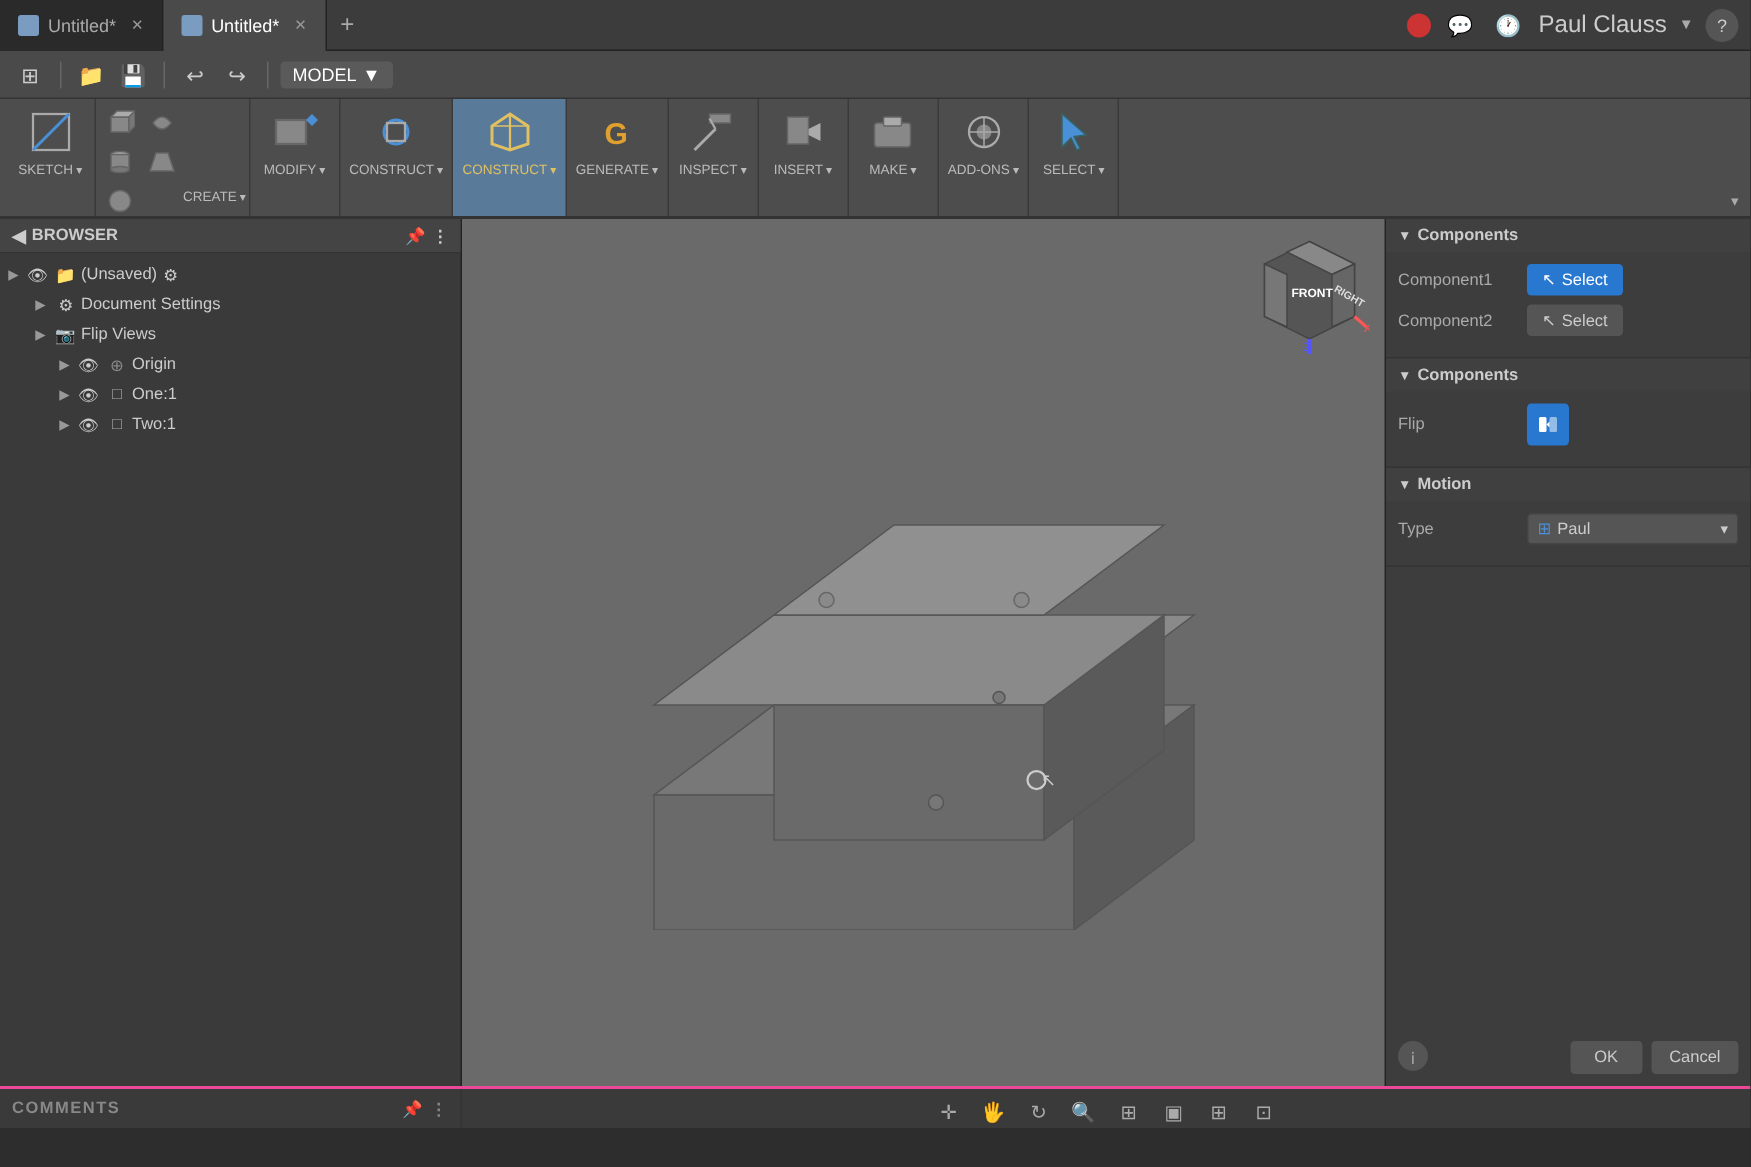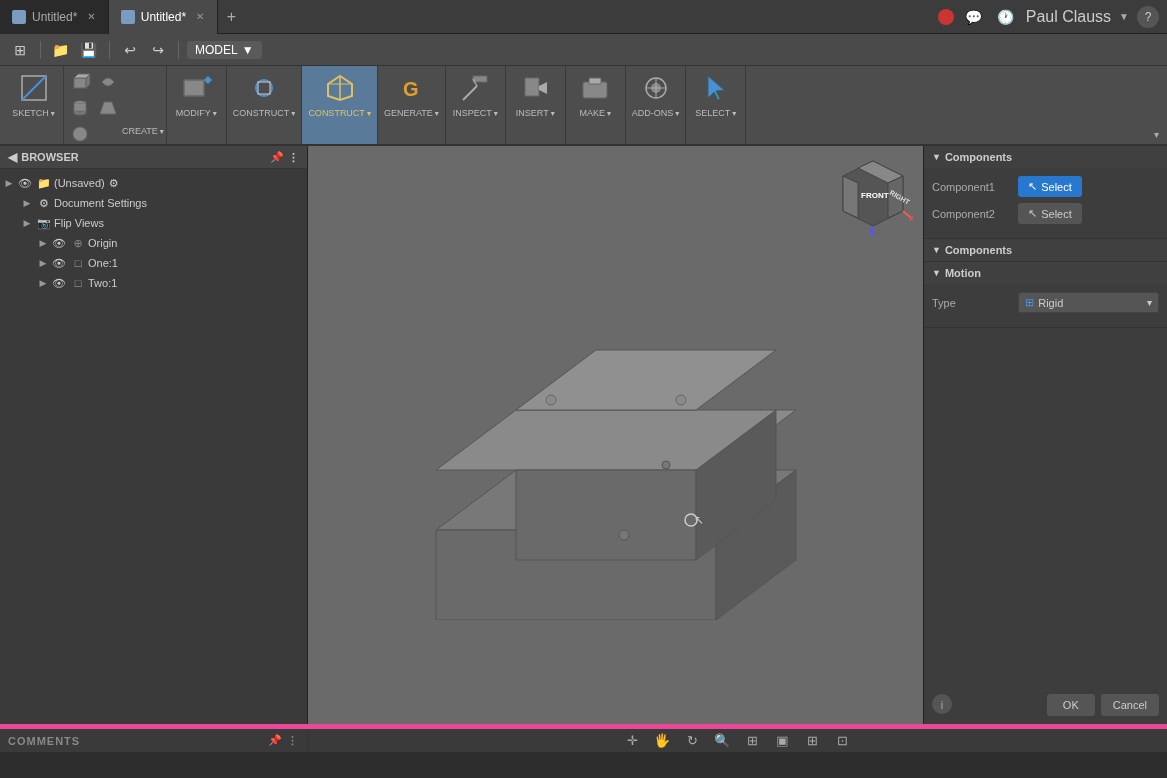"Flip" div.section-content { html: none -> <div> <div> <span>Flip</span> <button> <svg> <rect></rect> <rect></rect> <path></path> </svg> </button> </div> </div> }
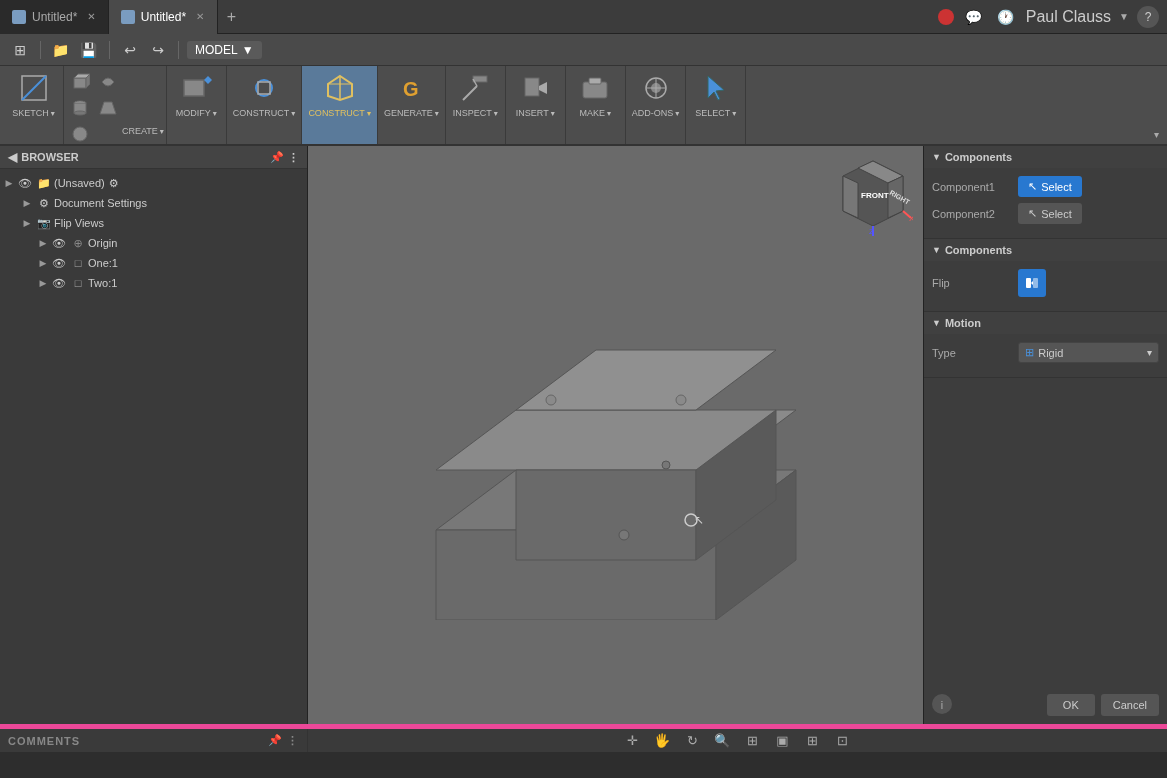"Rigid" span { text: Rigid -> Paul }
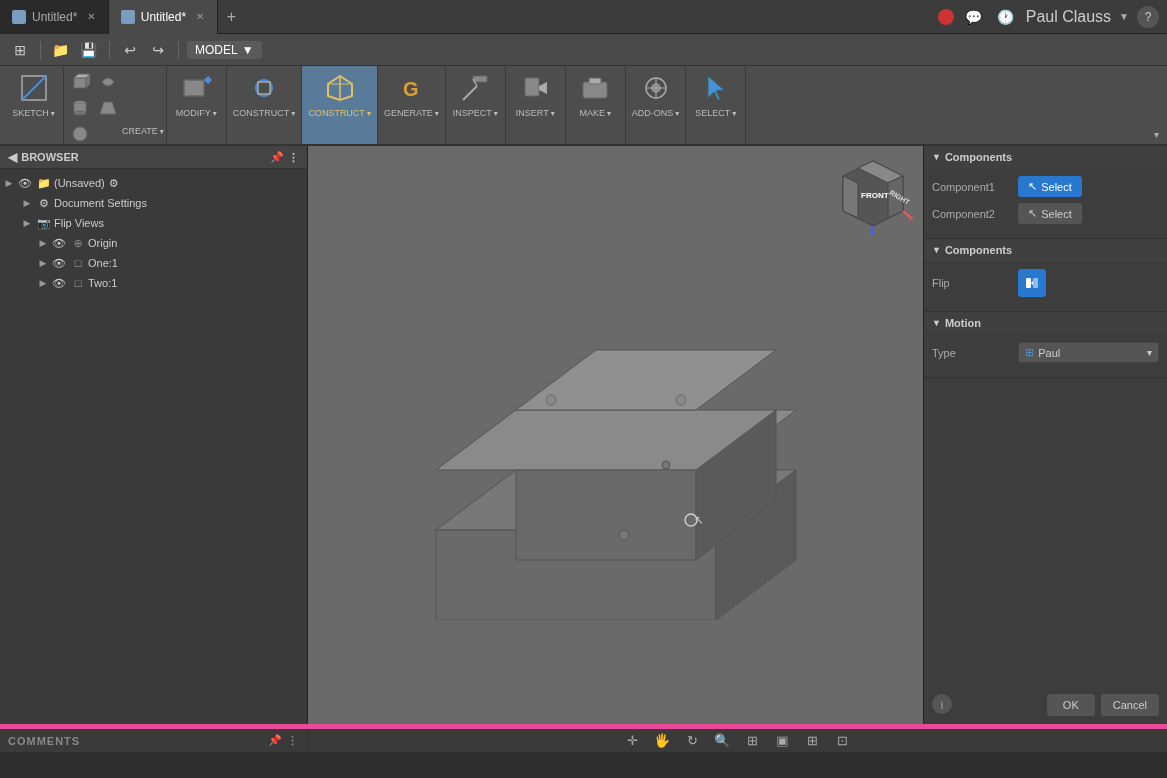"COMMENTS" .bottom-bar { align-items: flex-start -> flex-end; border-top: 5px solid #ec4899 -> 2px solid #ec4899 }
